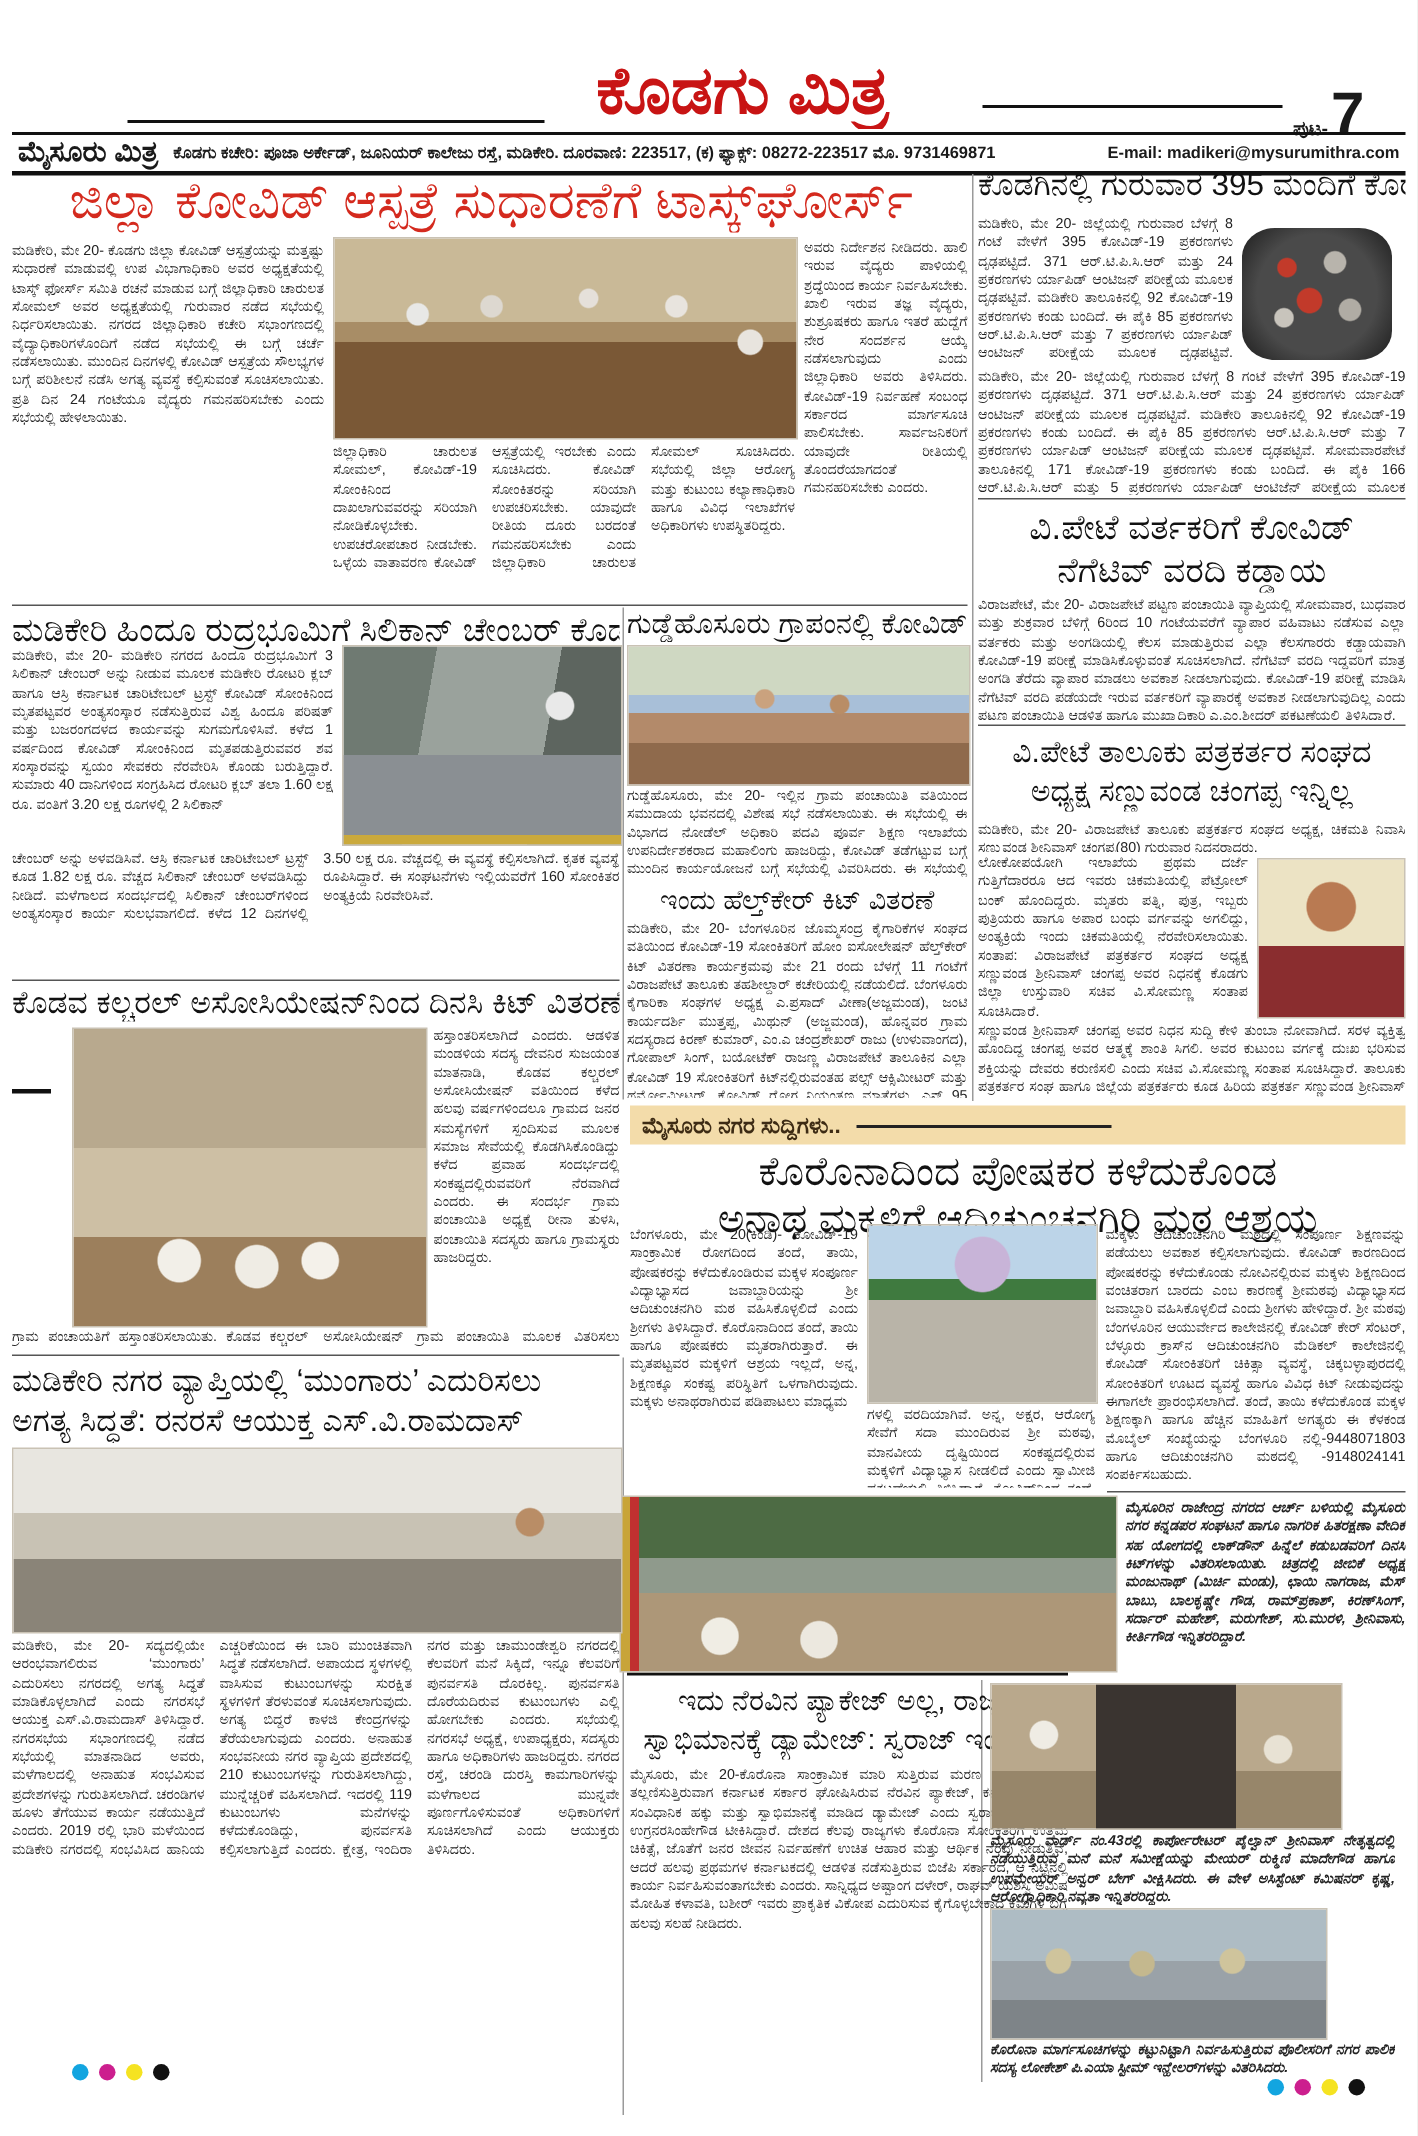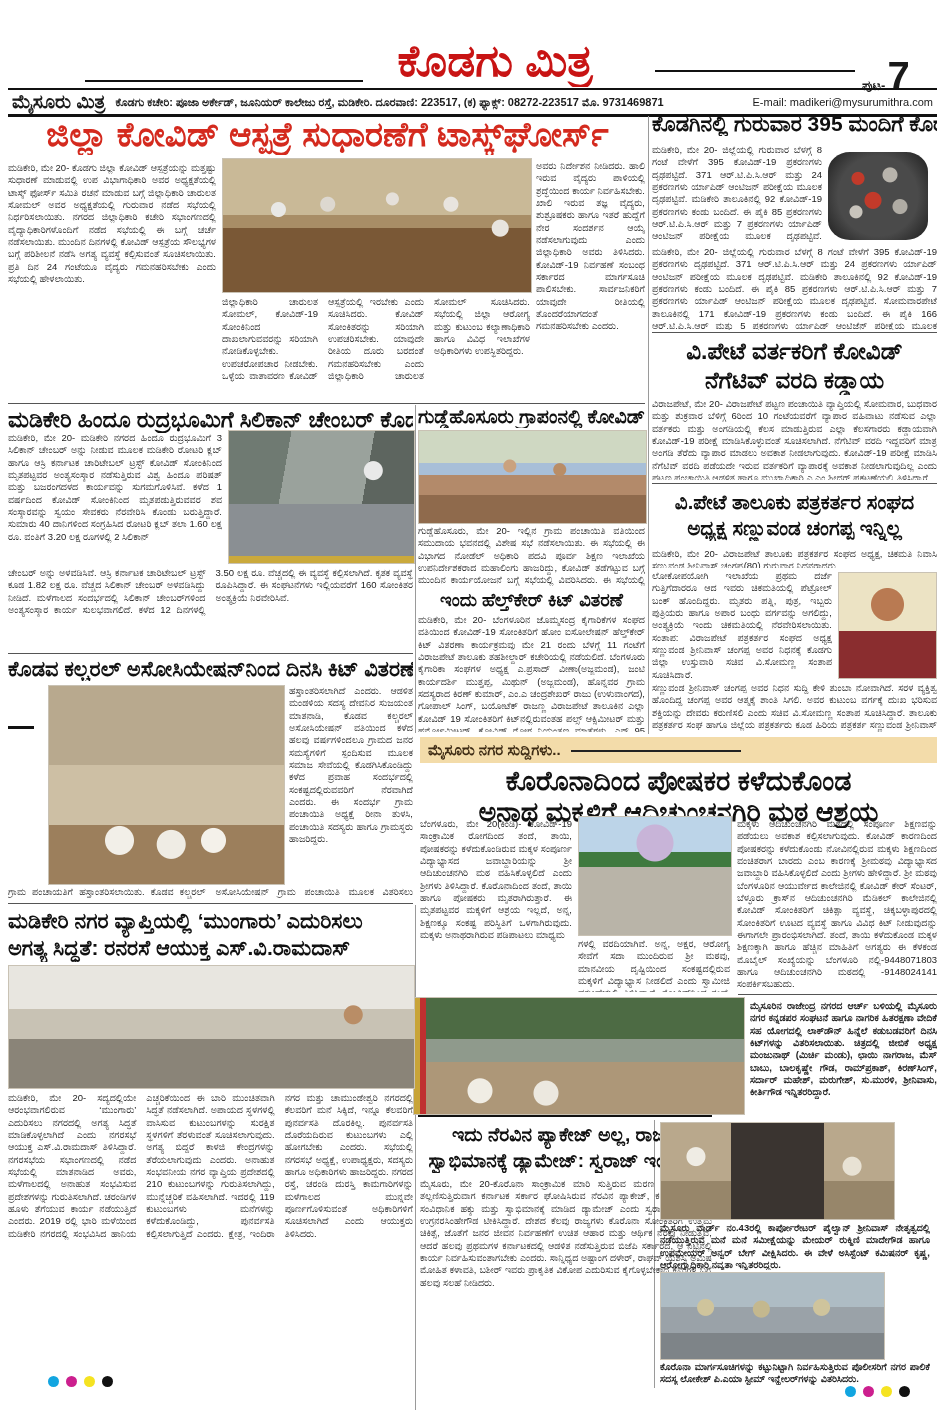"E-mail: madikeri@mysurumithra.com" #email { font-weight: normal -> bold }
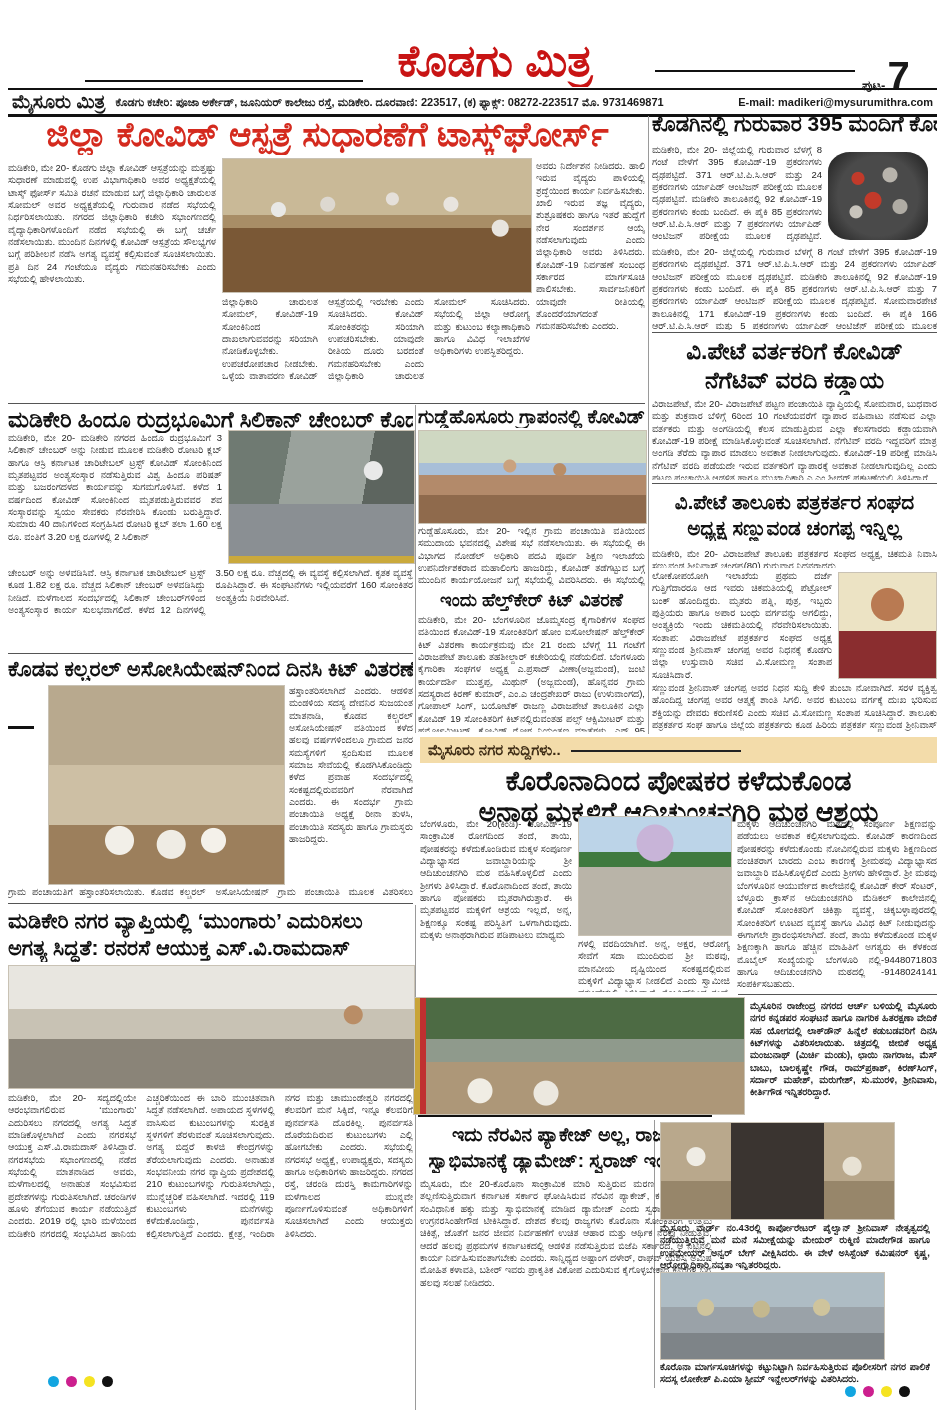"ಜಿಲ್ಲಾ ಕೋವಿಡ್ ಆಸ್ಪತ್ರೆ ಸುಧಾರಣೆಗೆ" .hl { font-weight: bold -> normal }
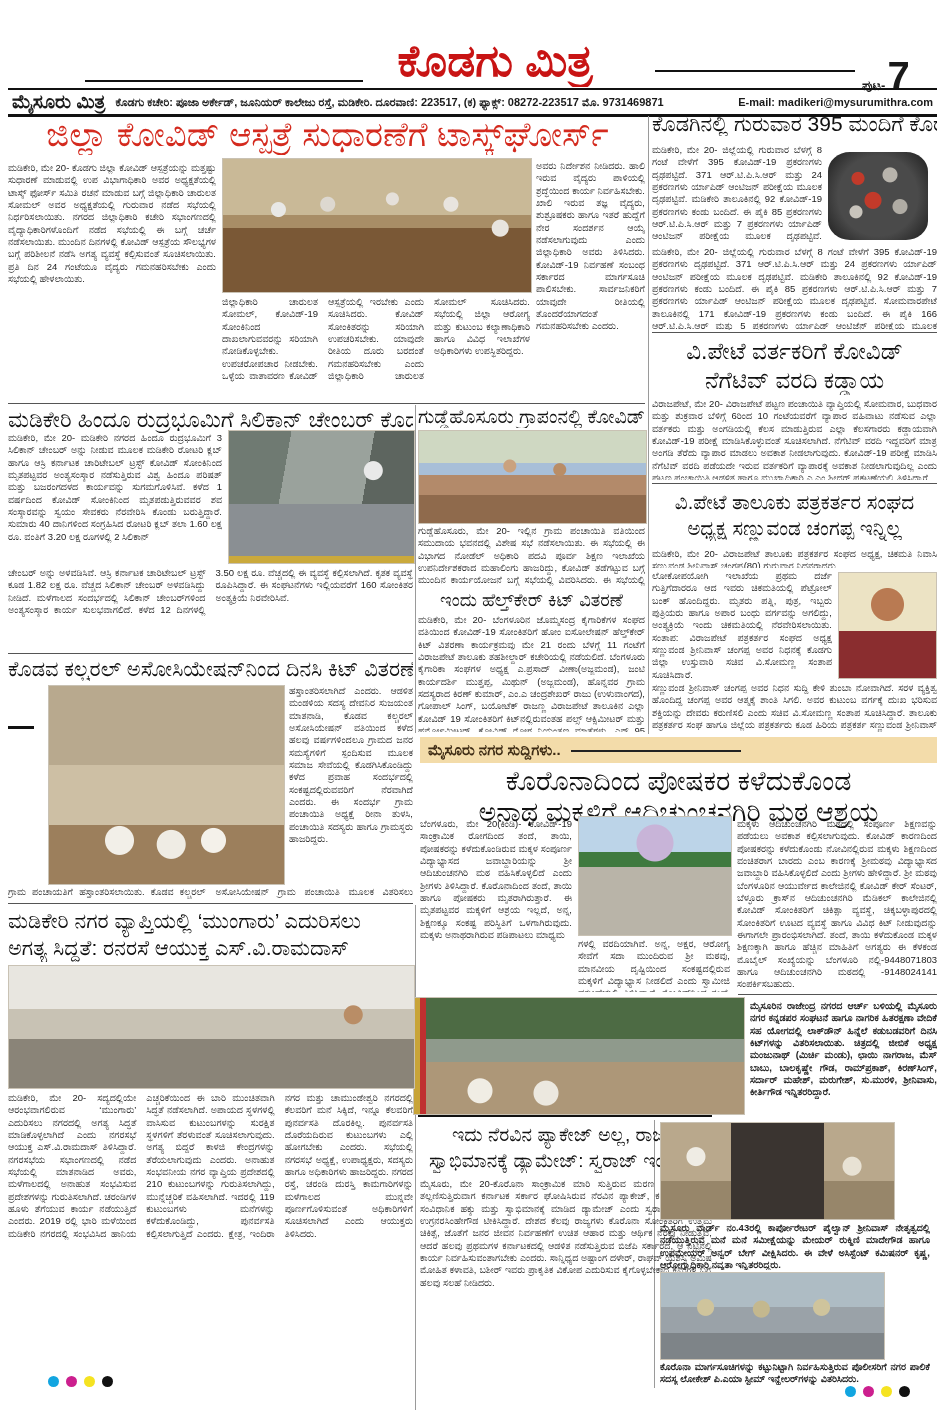"ಮೈಸೂರಿನ ರಾಜೇಂದ್ರ ನಗರದ ಆರ್ಚ್ ಬಳಿಯಲ್ಲಿ" .cap { font-style: none -> italic }
